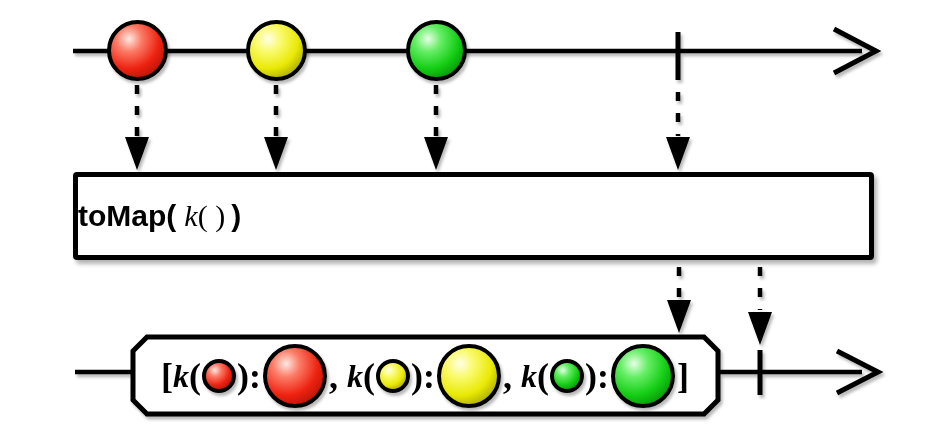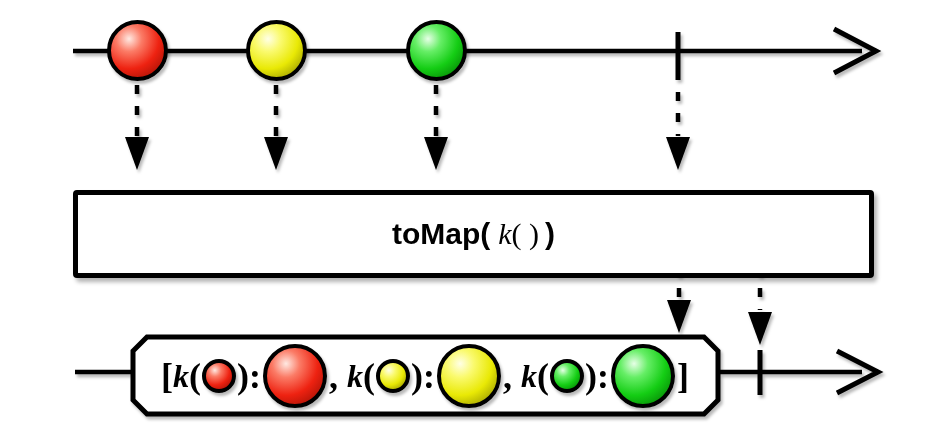"toMap(" #operator-box { justify-content: center -> flex-start; top: 190px -> 172px }
